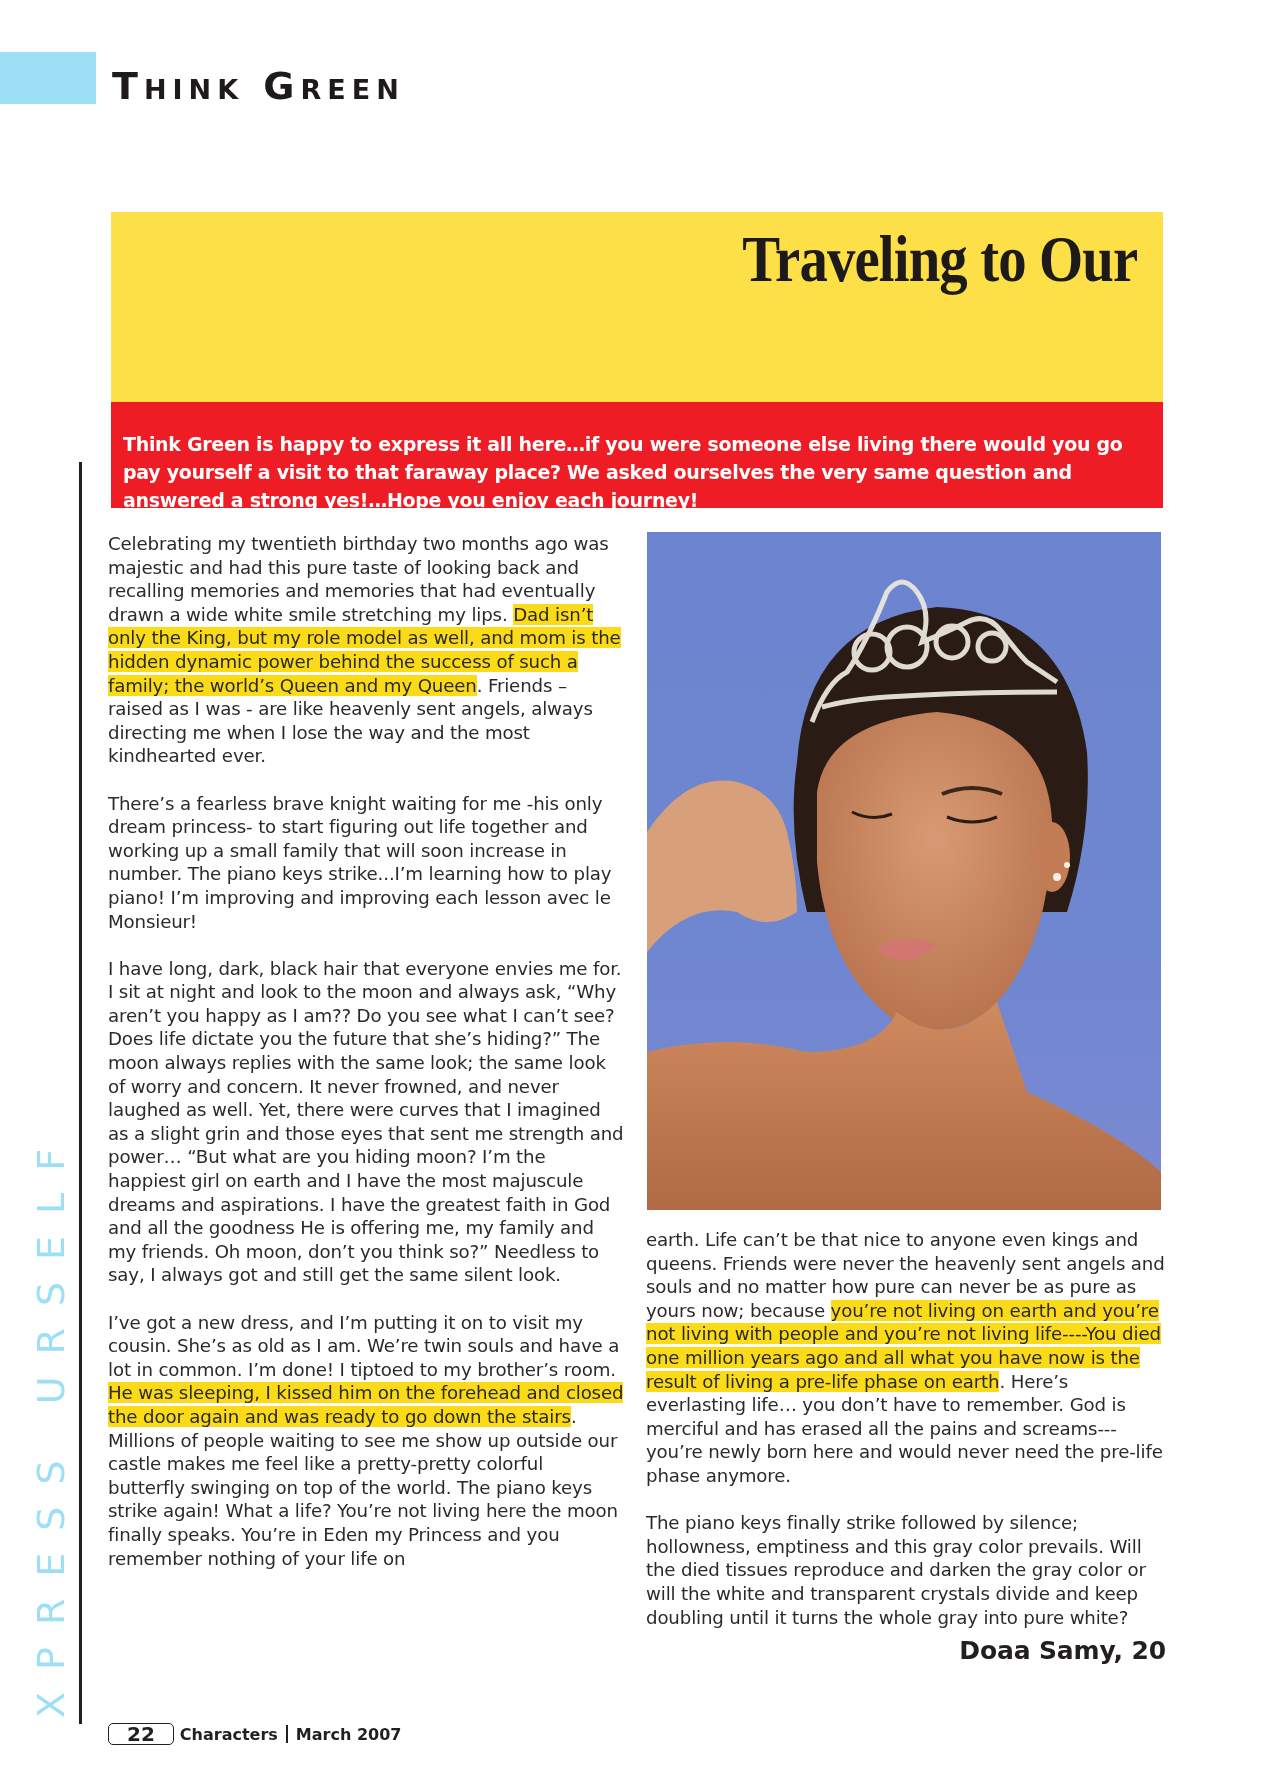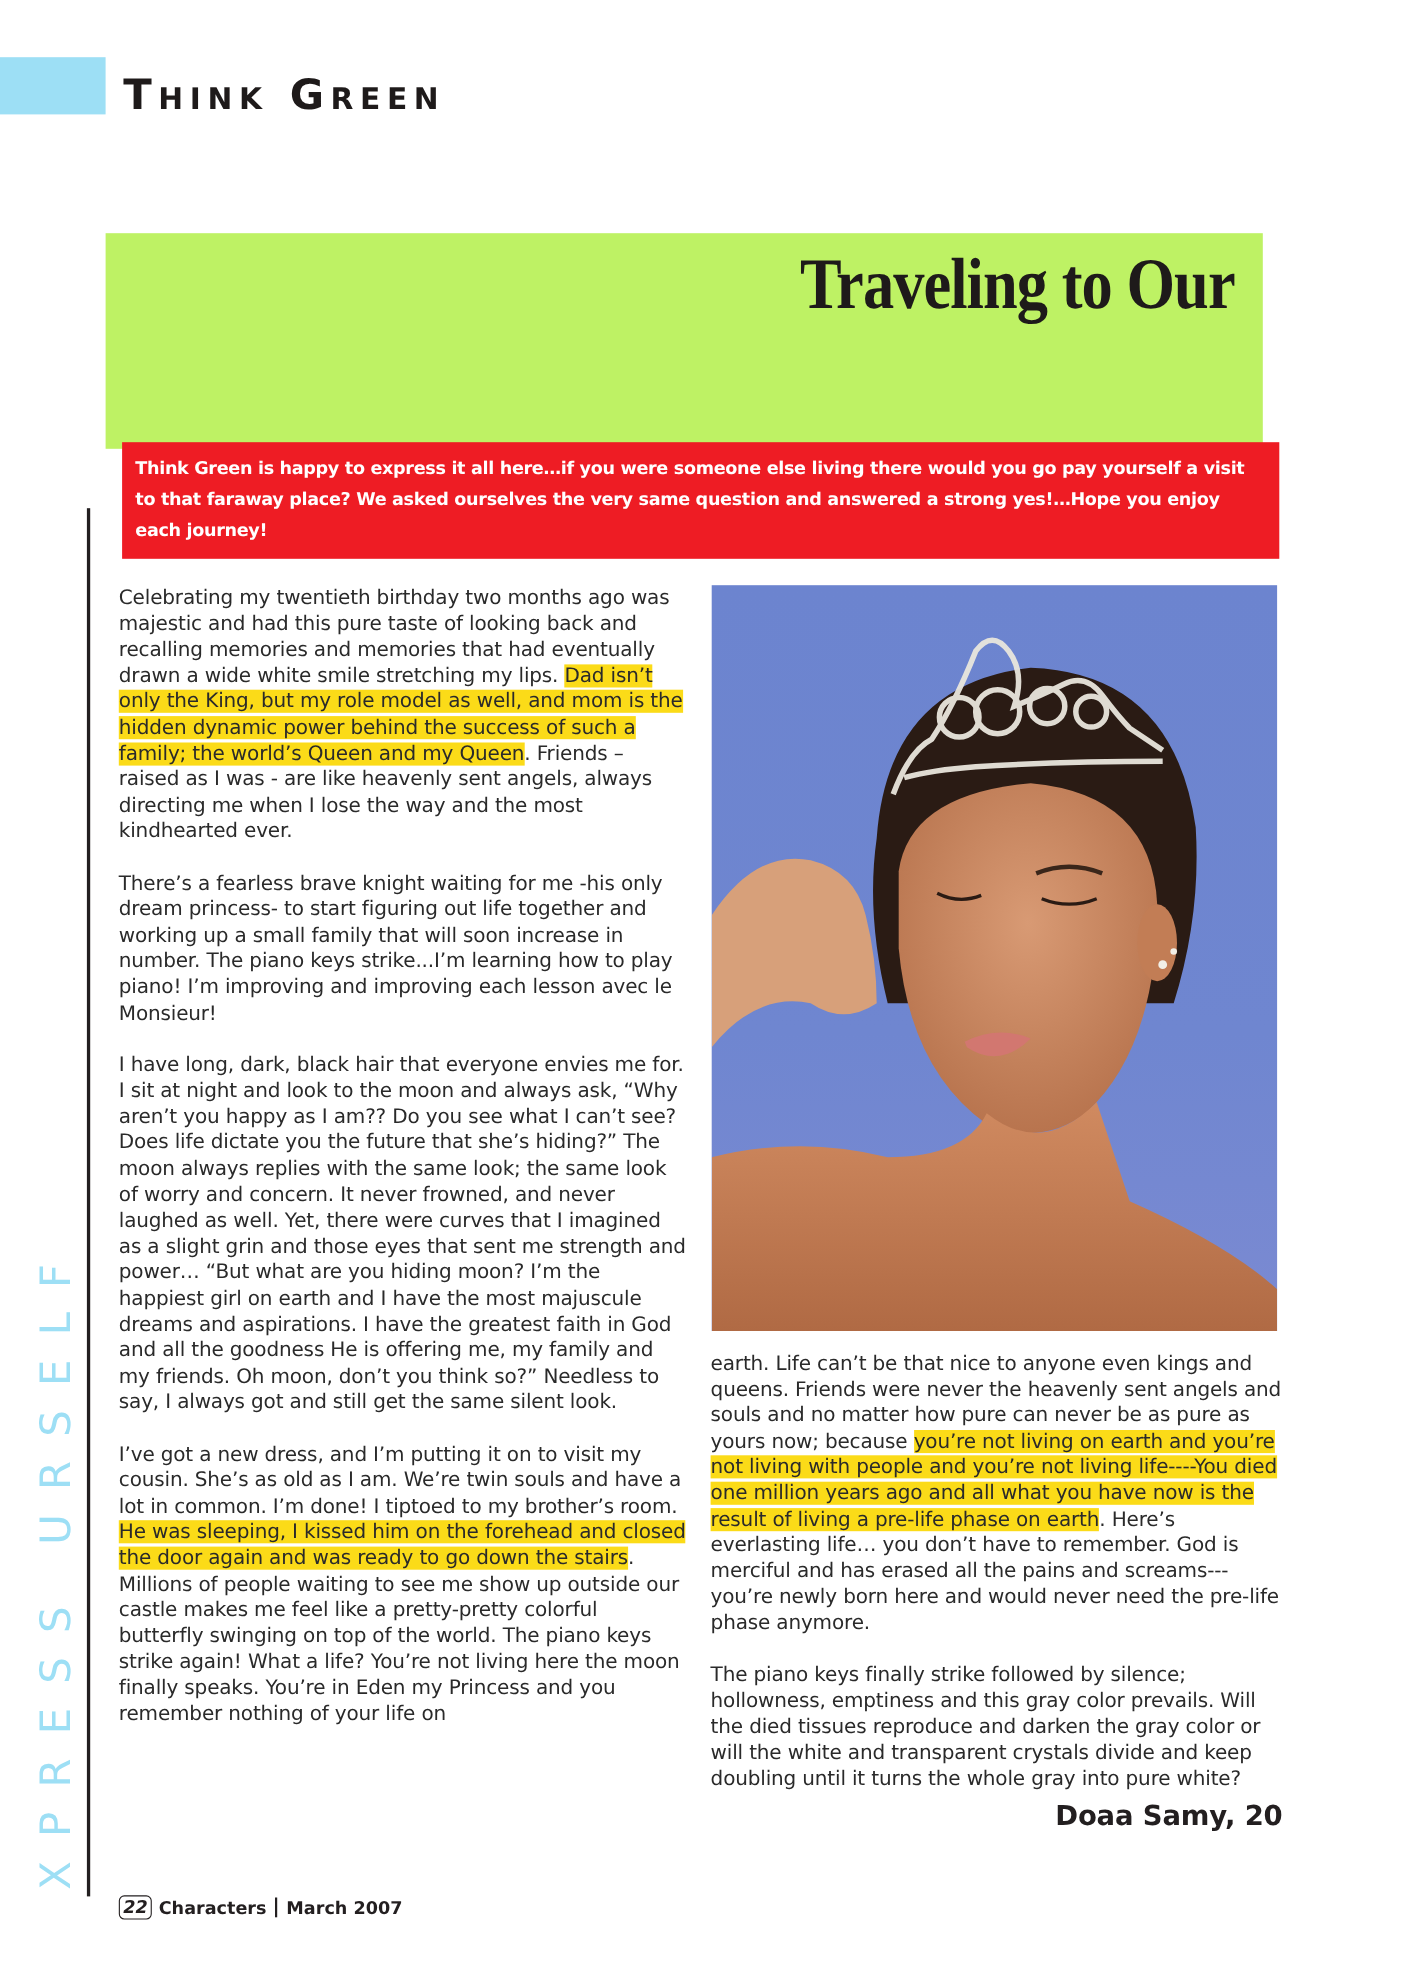"Traveling to Our" .banner { background: #bef264 -> #fde047; left: 96px -> 111px }
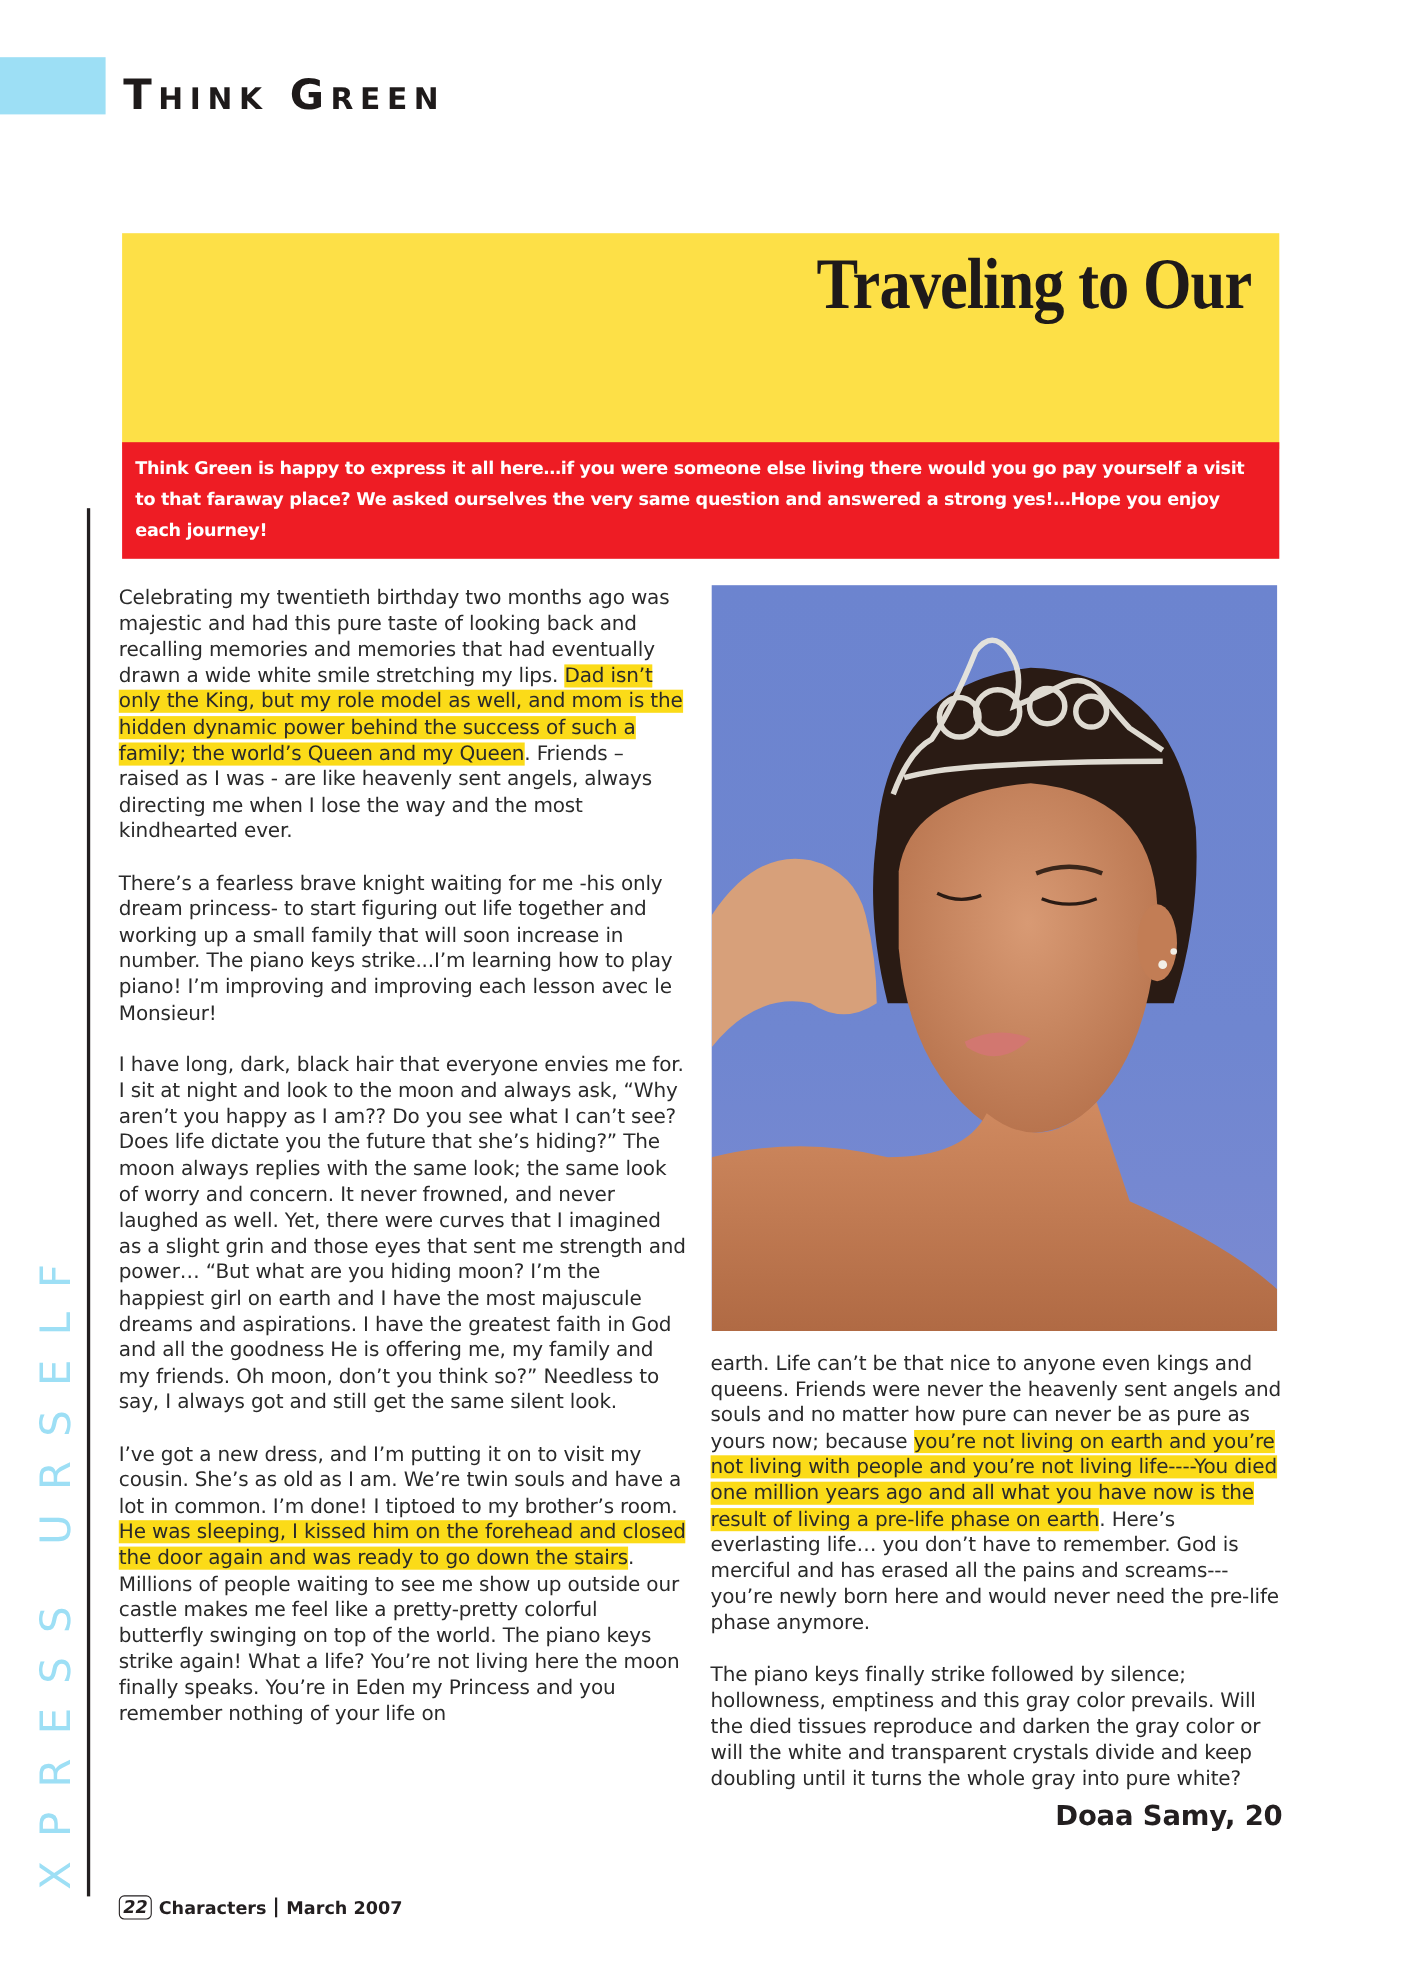"Think Green is happy to" .intro { font-size: 16px -> 19px; padding: 10px 14px 0 12px -> 28px 14px 0 12px }
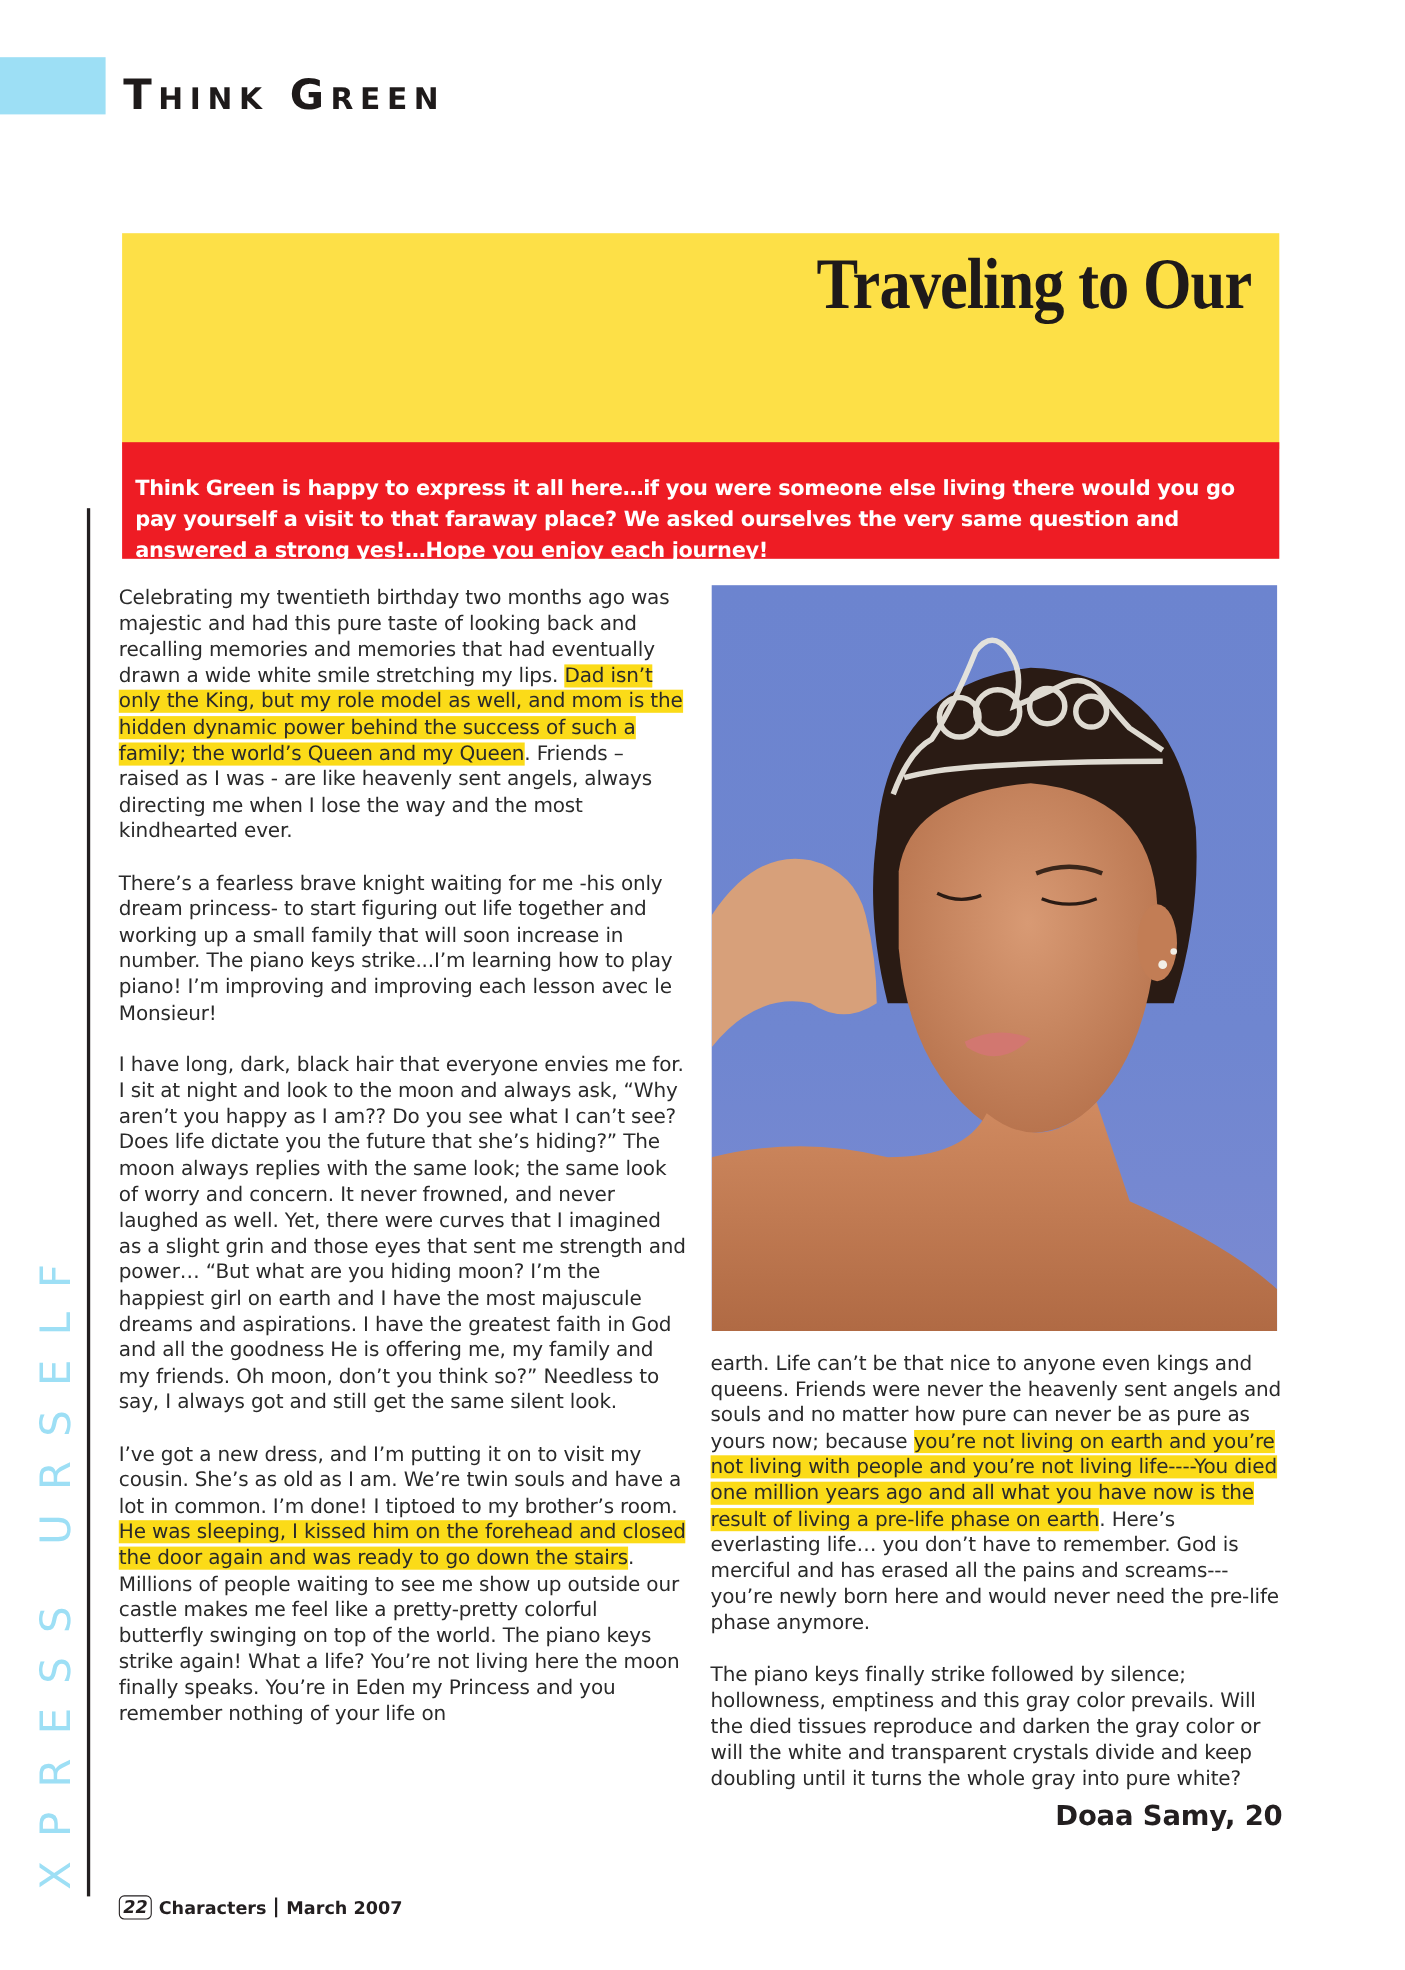"22" .page-num { font-size: 16px -> 20px; font-style: italic -> none; padding: 0 3px -> 0 18px }
